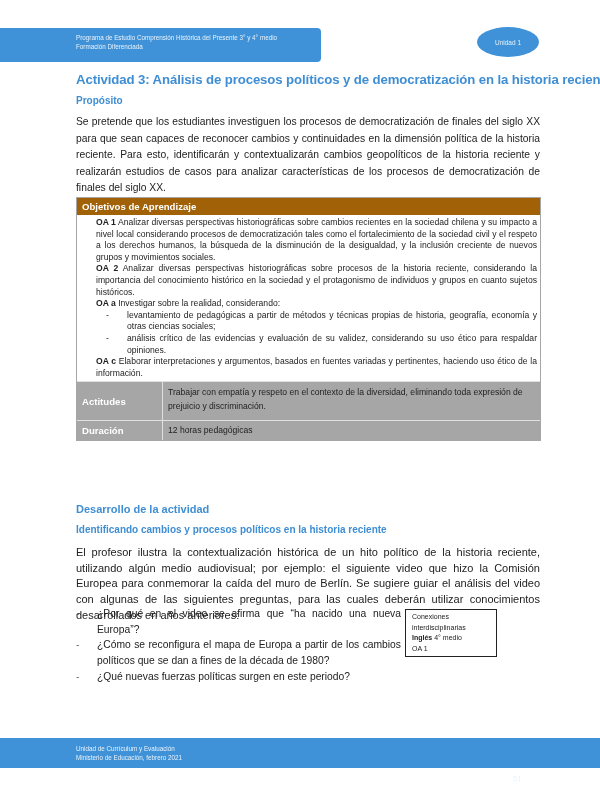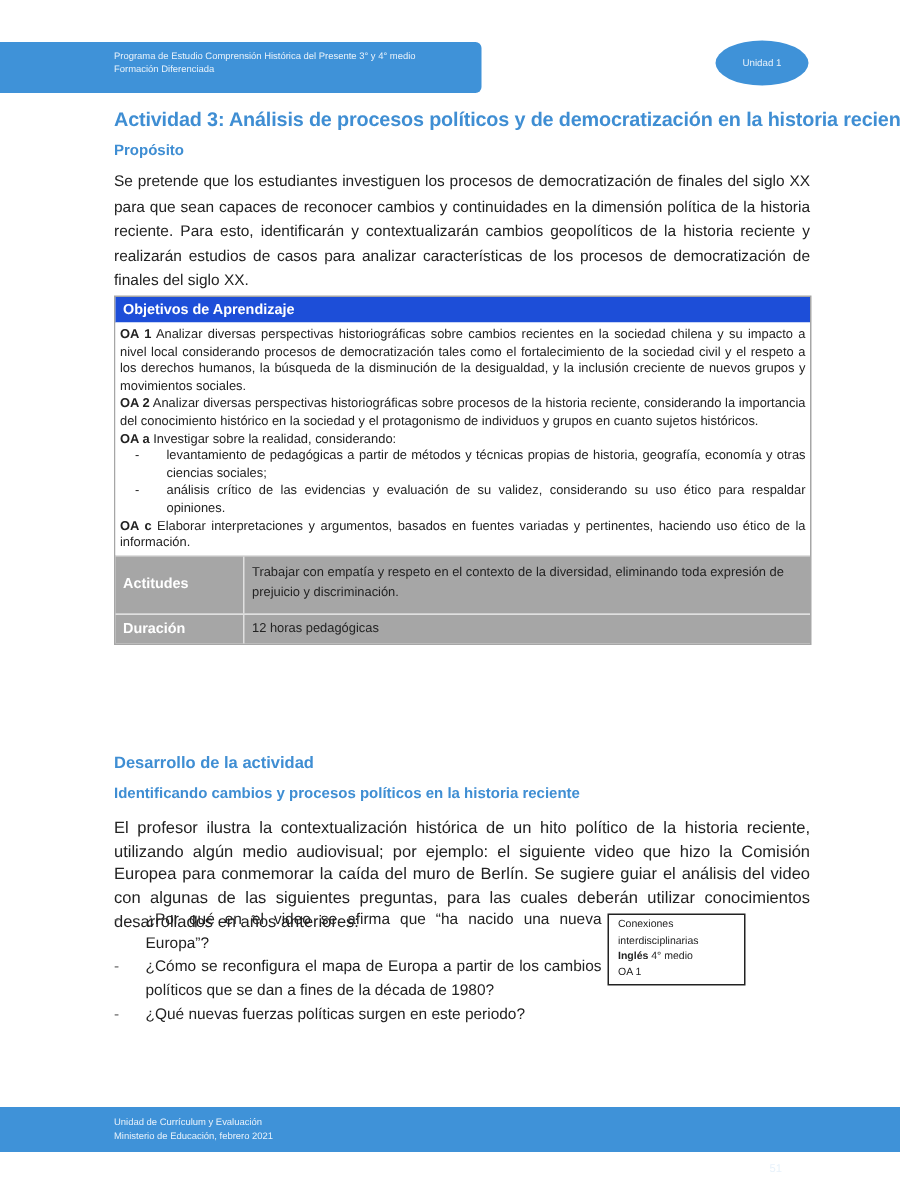"Objetivos de Aprendizaje" .oa-header { background: #1d4ed8 -> #a16207 }
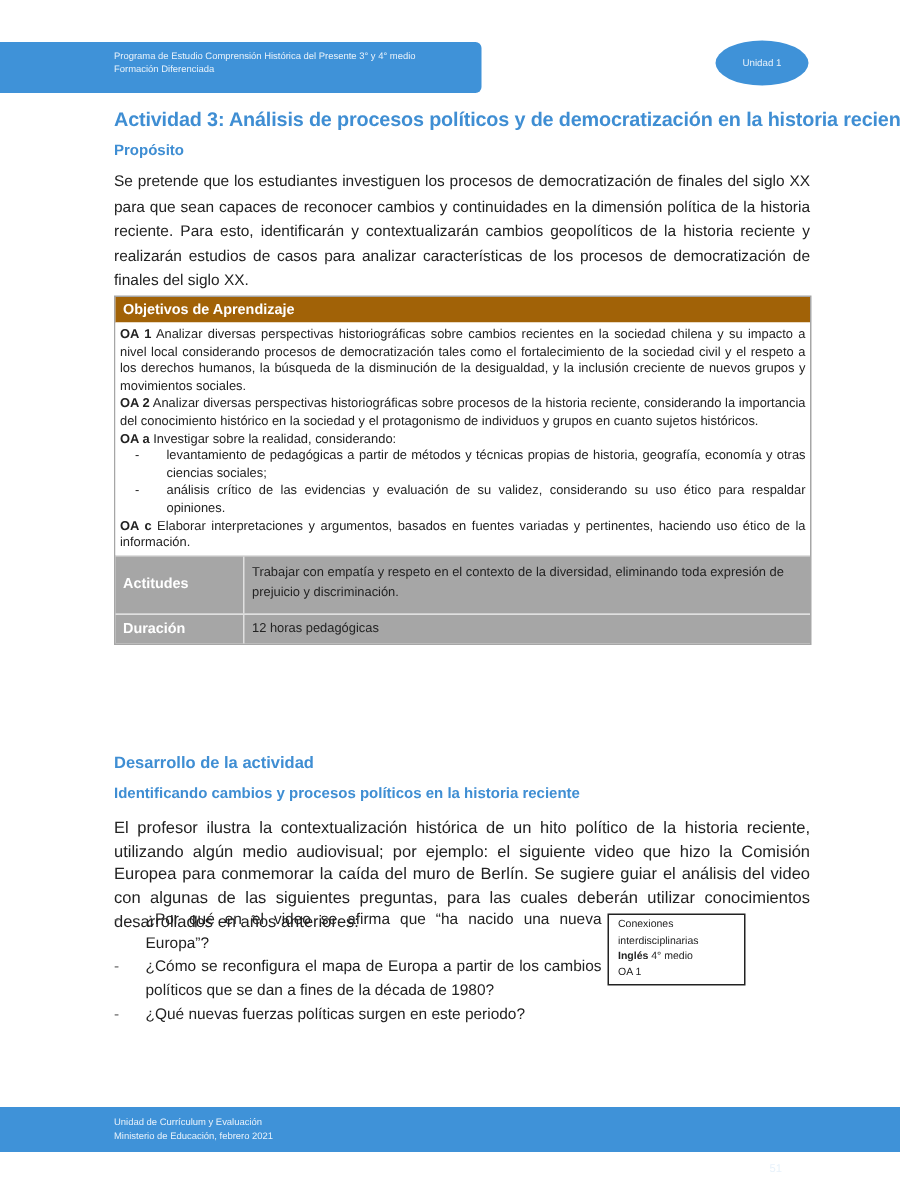"OA 1 Analizar diversas perspectivas" .oa-body { margin-left: none -> 16px }
